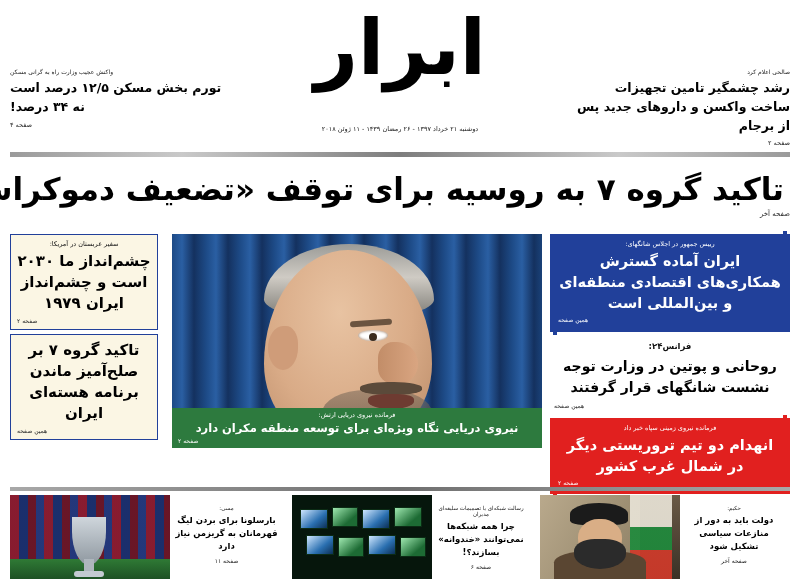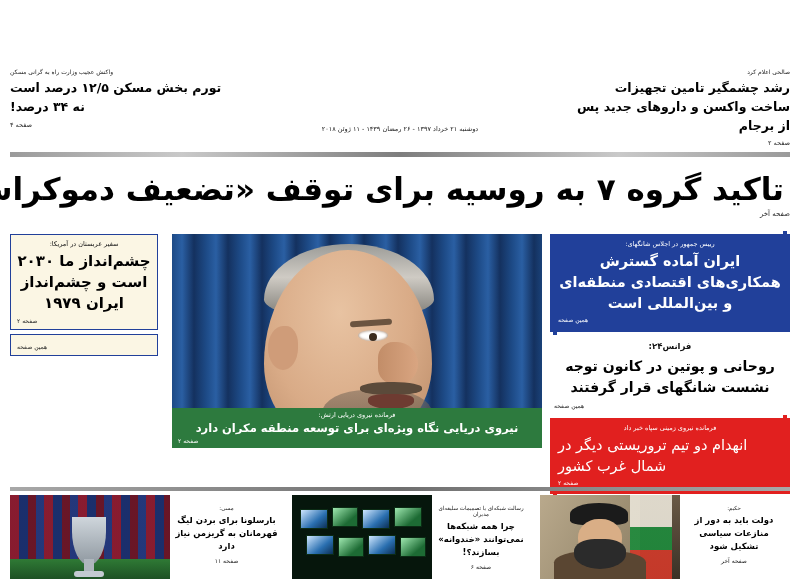"ابرار" div.nameplate { html: none -> <div>ابرار</div> }
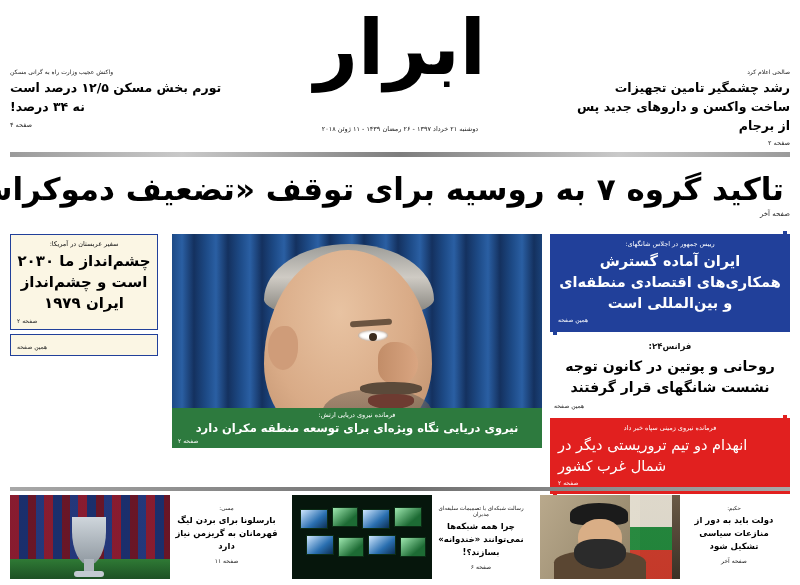"تاکید گروه ۷ بر صلح‌آمیز" div.head { html: none -> <div>تاکید گروه ۷ بر صلح‌آمیز ماندن برنامه هسته‌ای ایران</div> }
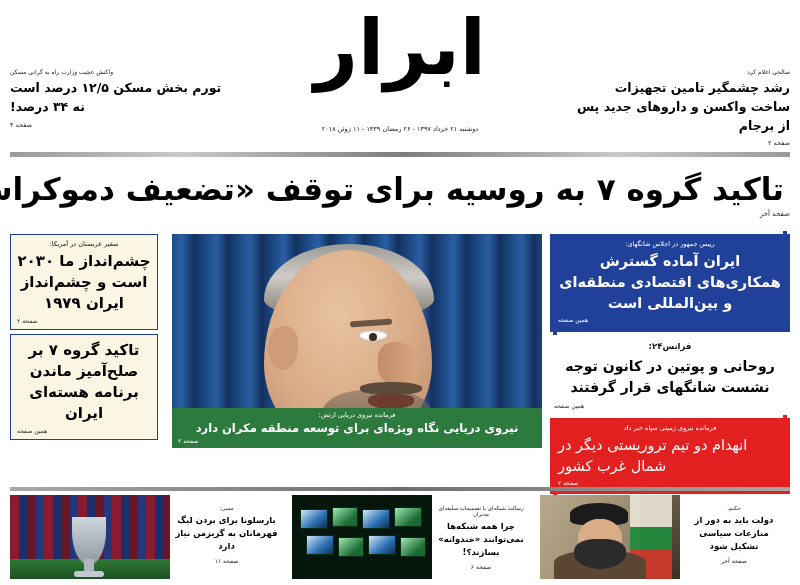"روحانی و پوتین در کانون" div.head { text: کانون -> وزارت }
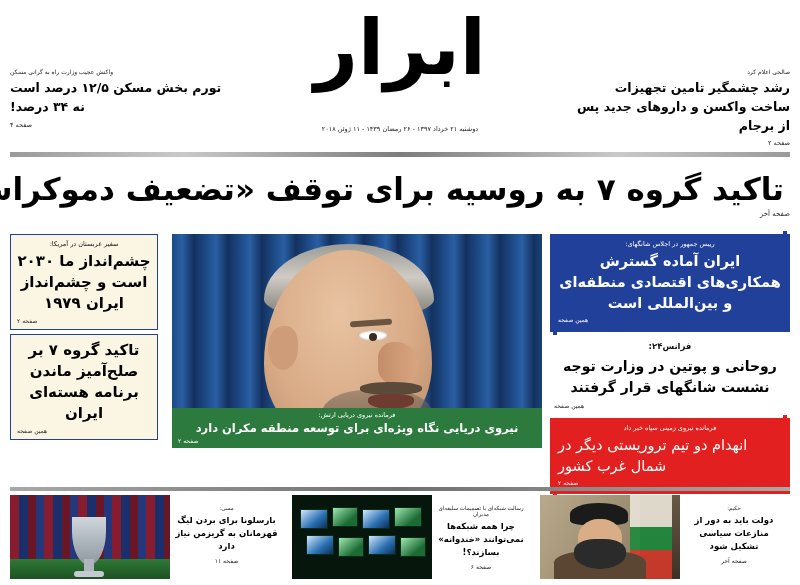"انهدام دو تیم تروریستی دیگر" .box-red .head { font-weight: normal -> bold; text-align: left -> center }
